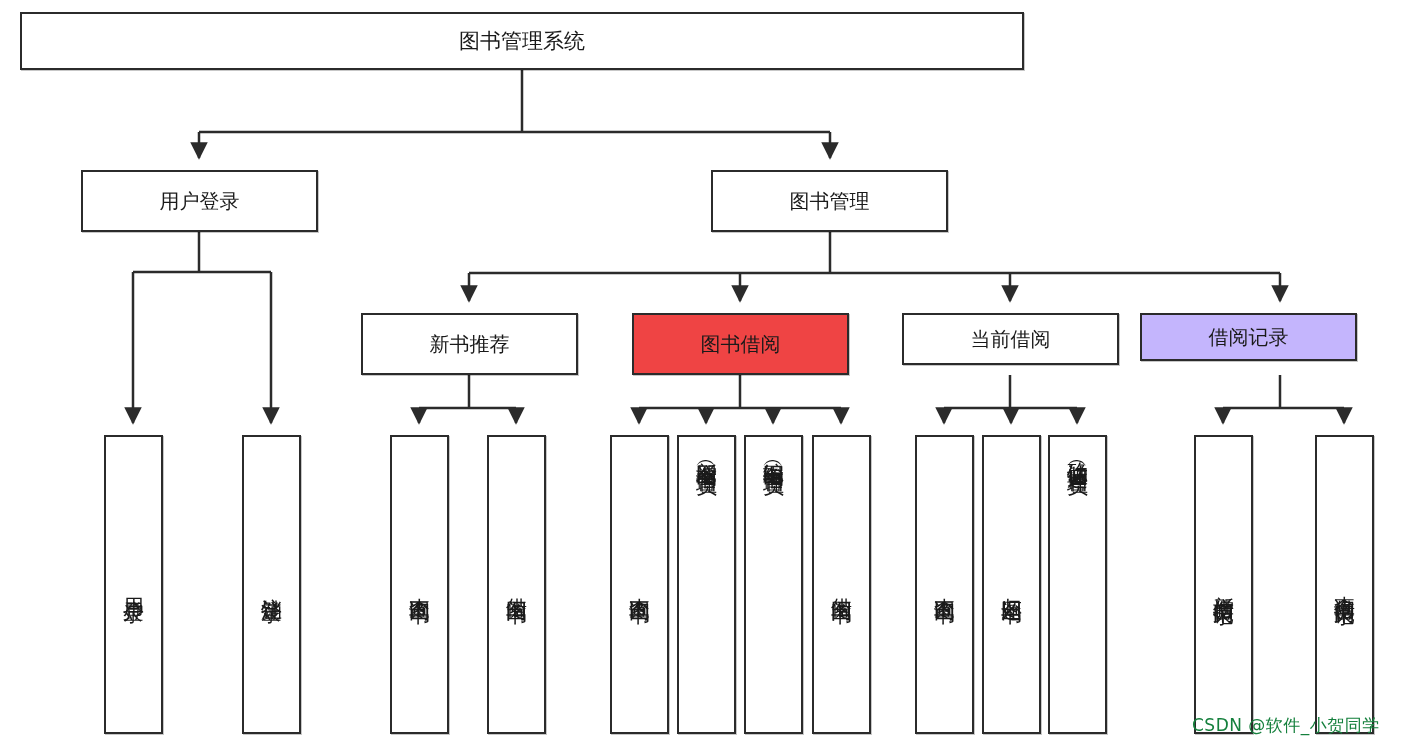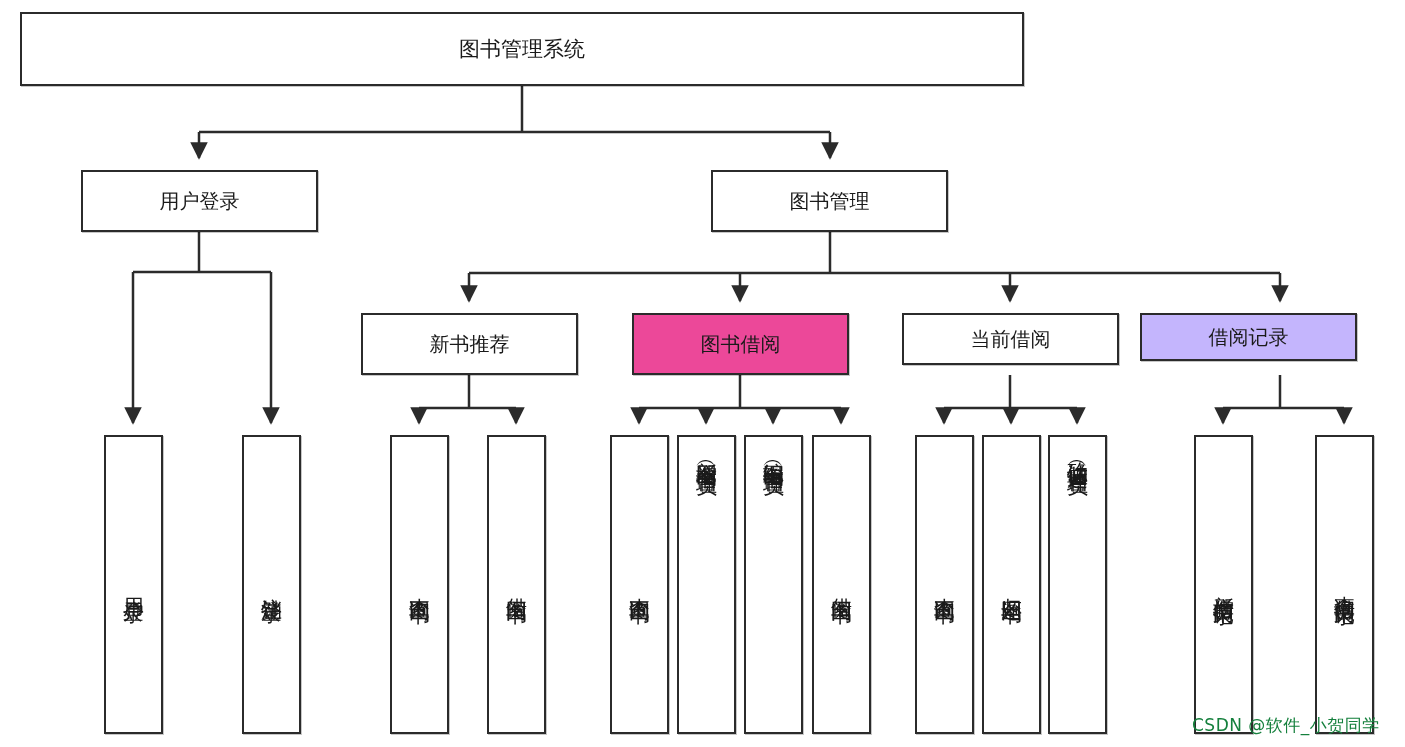"图书管理系统" div.node { height: 74px -> 58px }
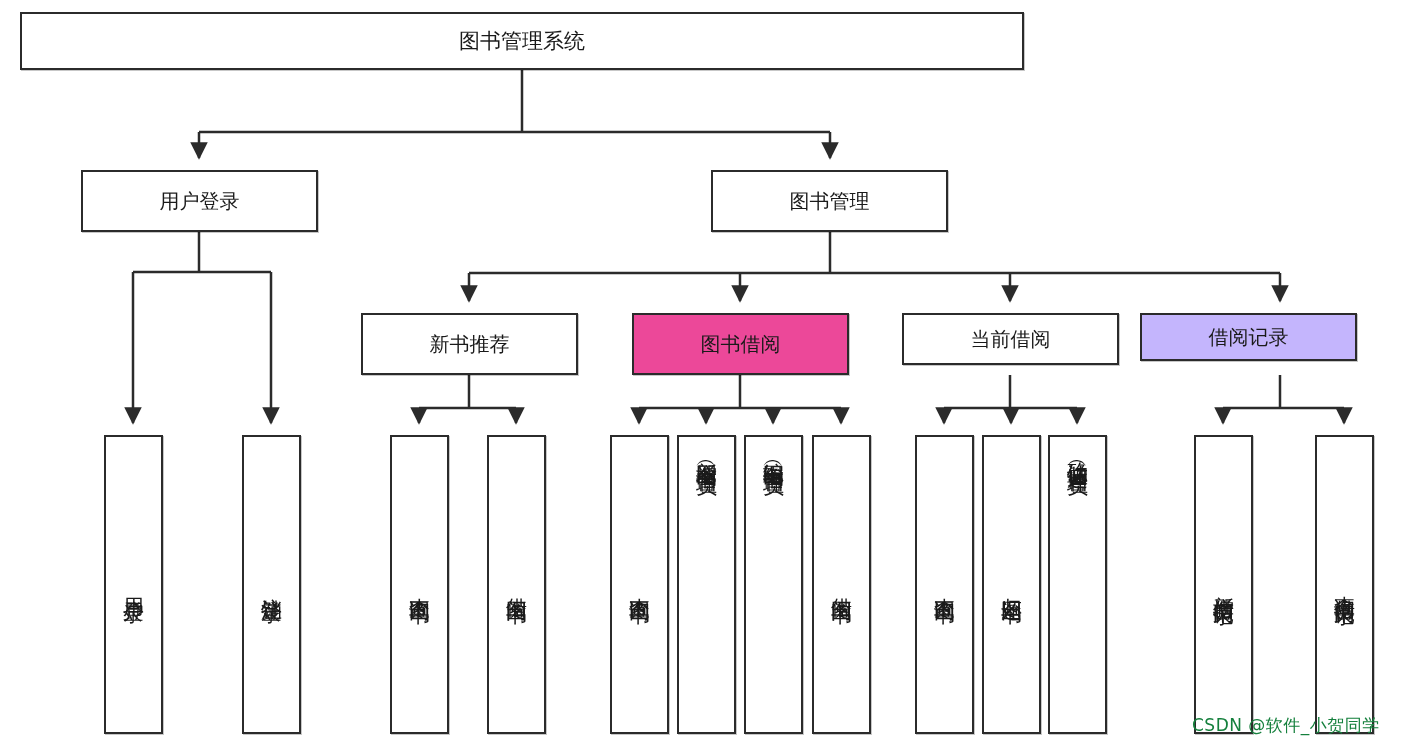"图书借阅" div.node { background: #ec4899 -> #ef4444 }
